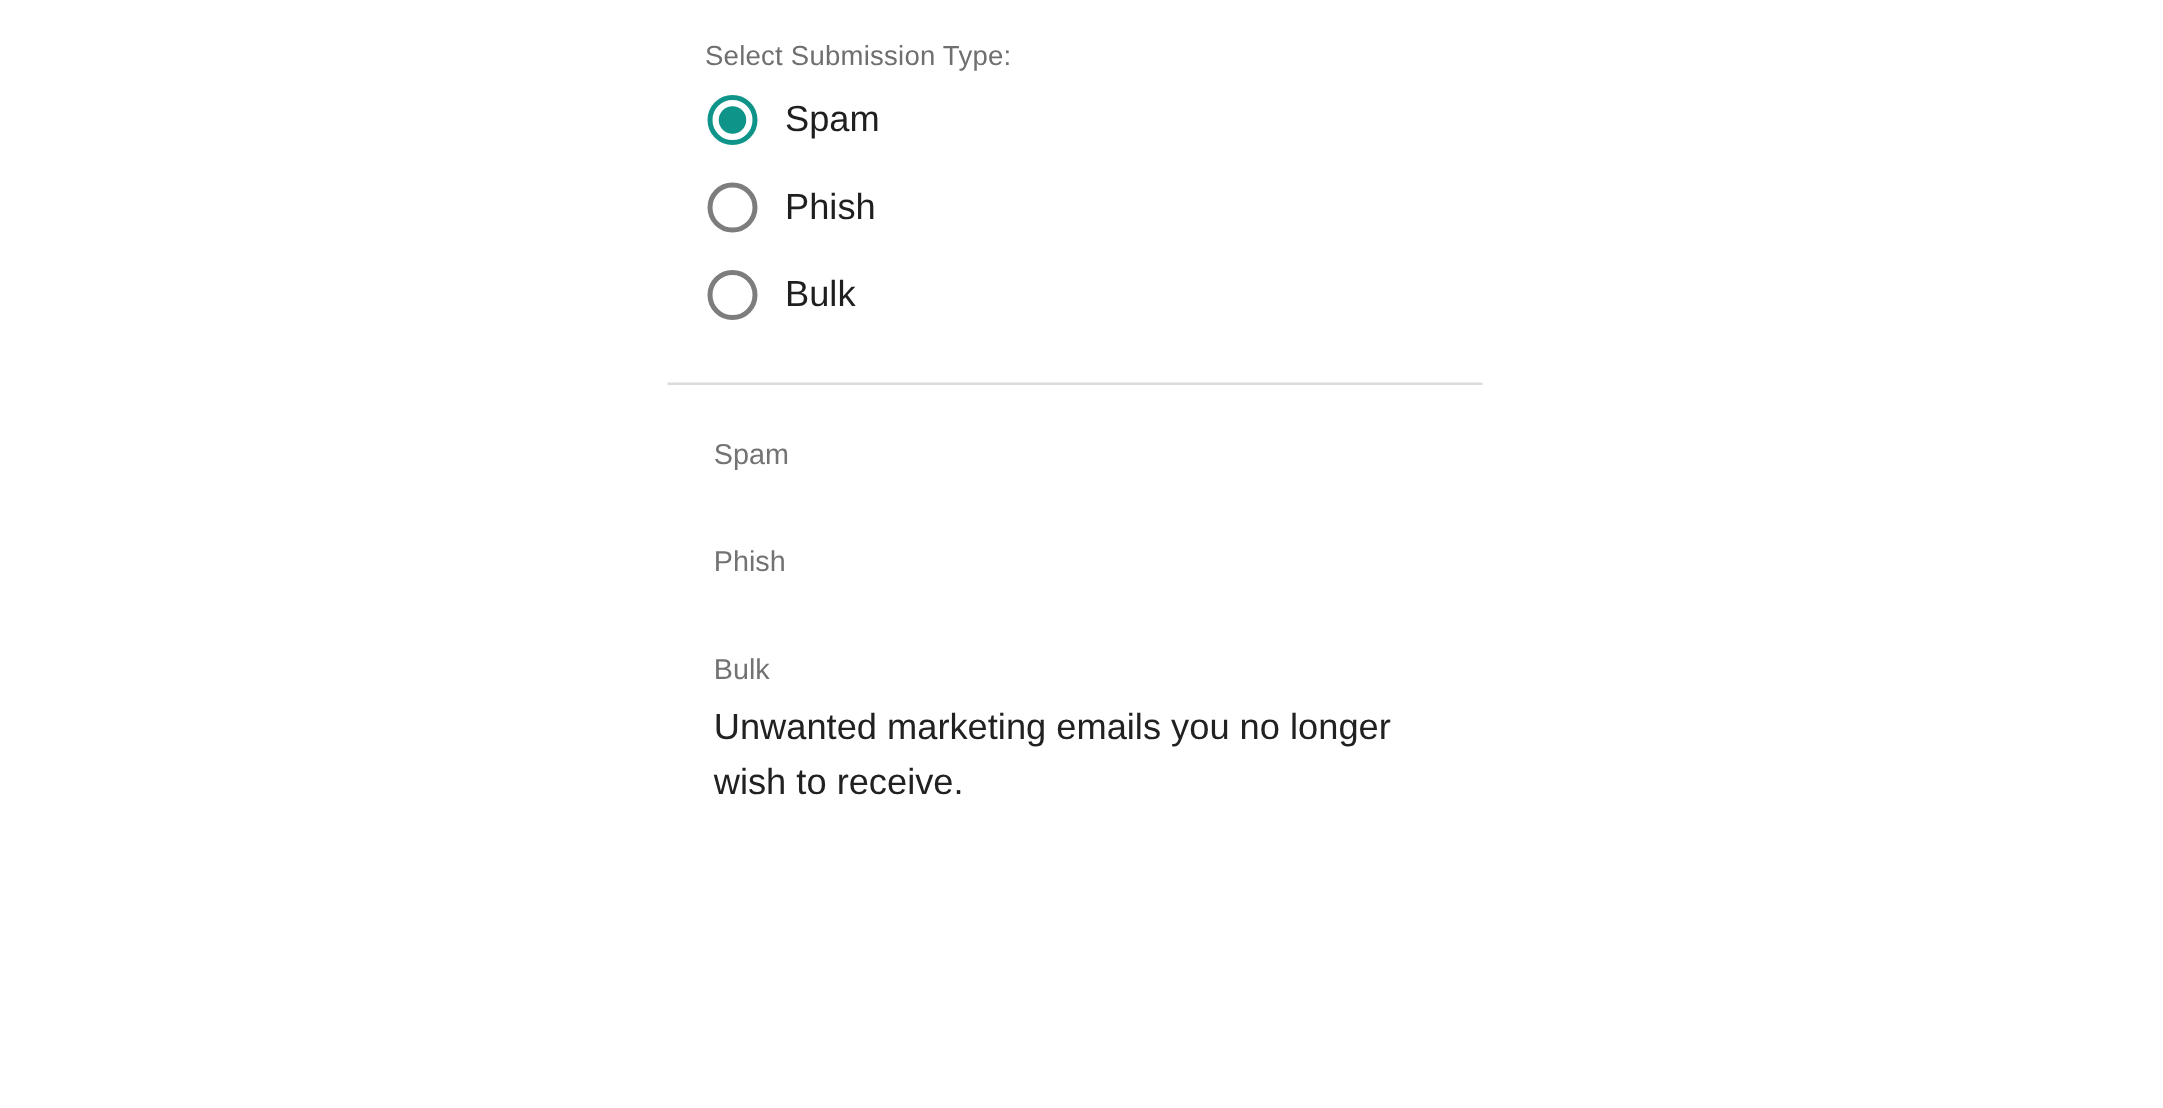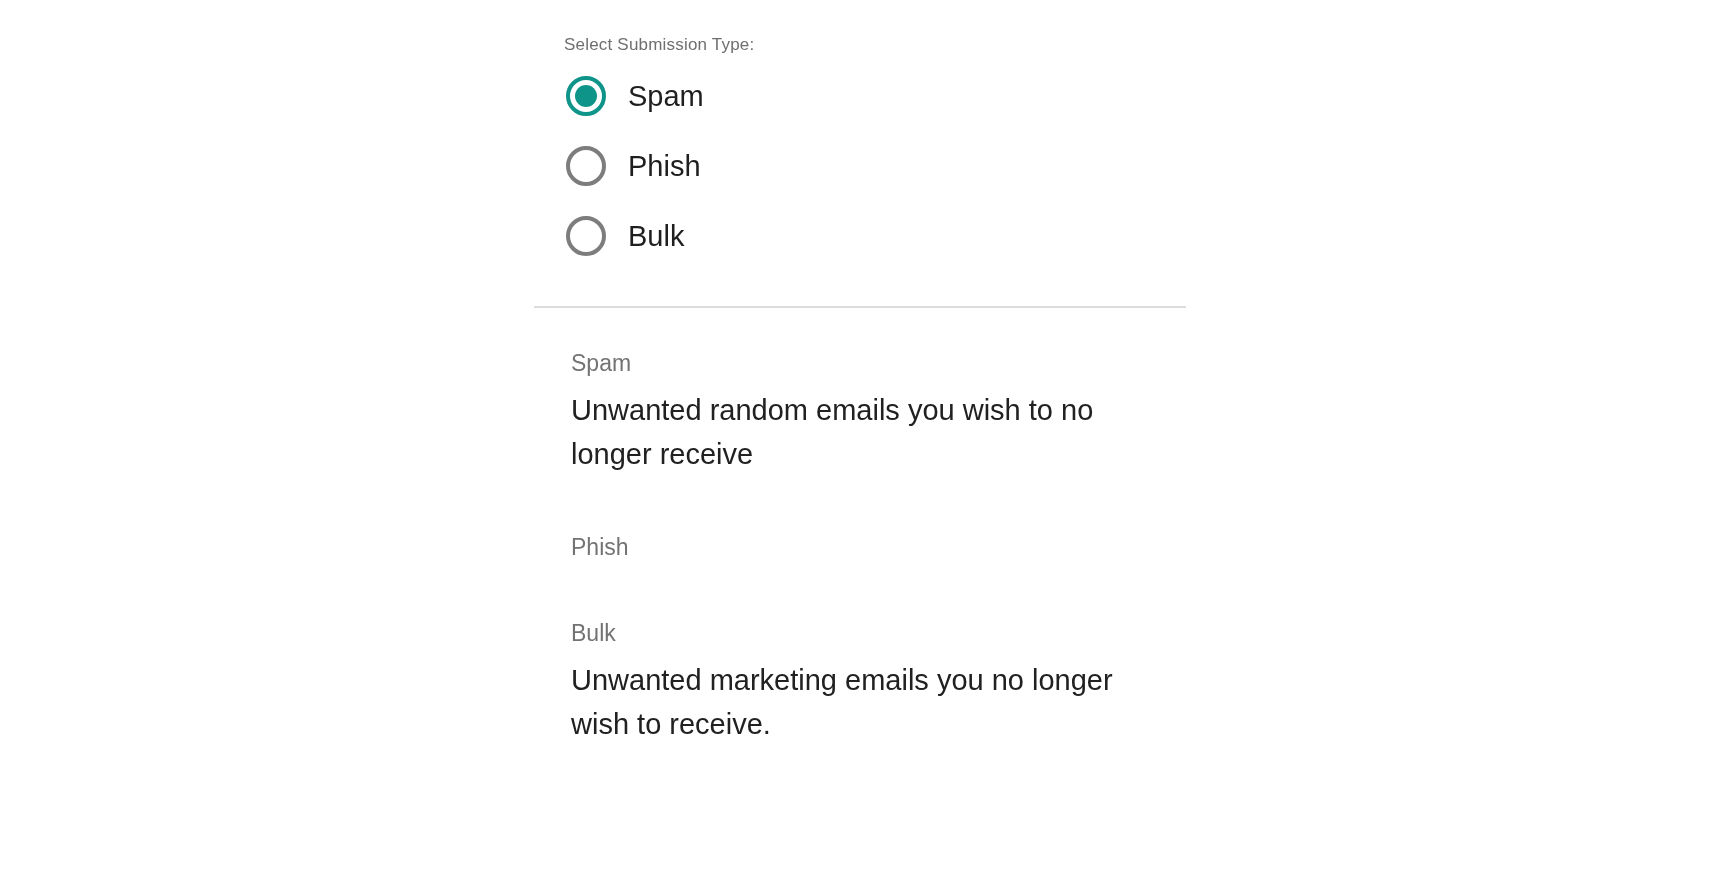"Select Submission Type:" .form-label { font-size: 17px -> 22px }
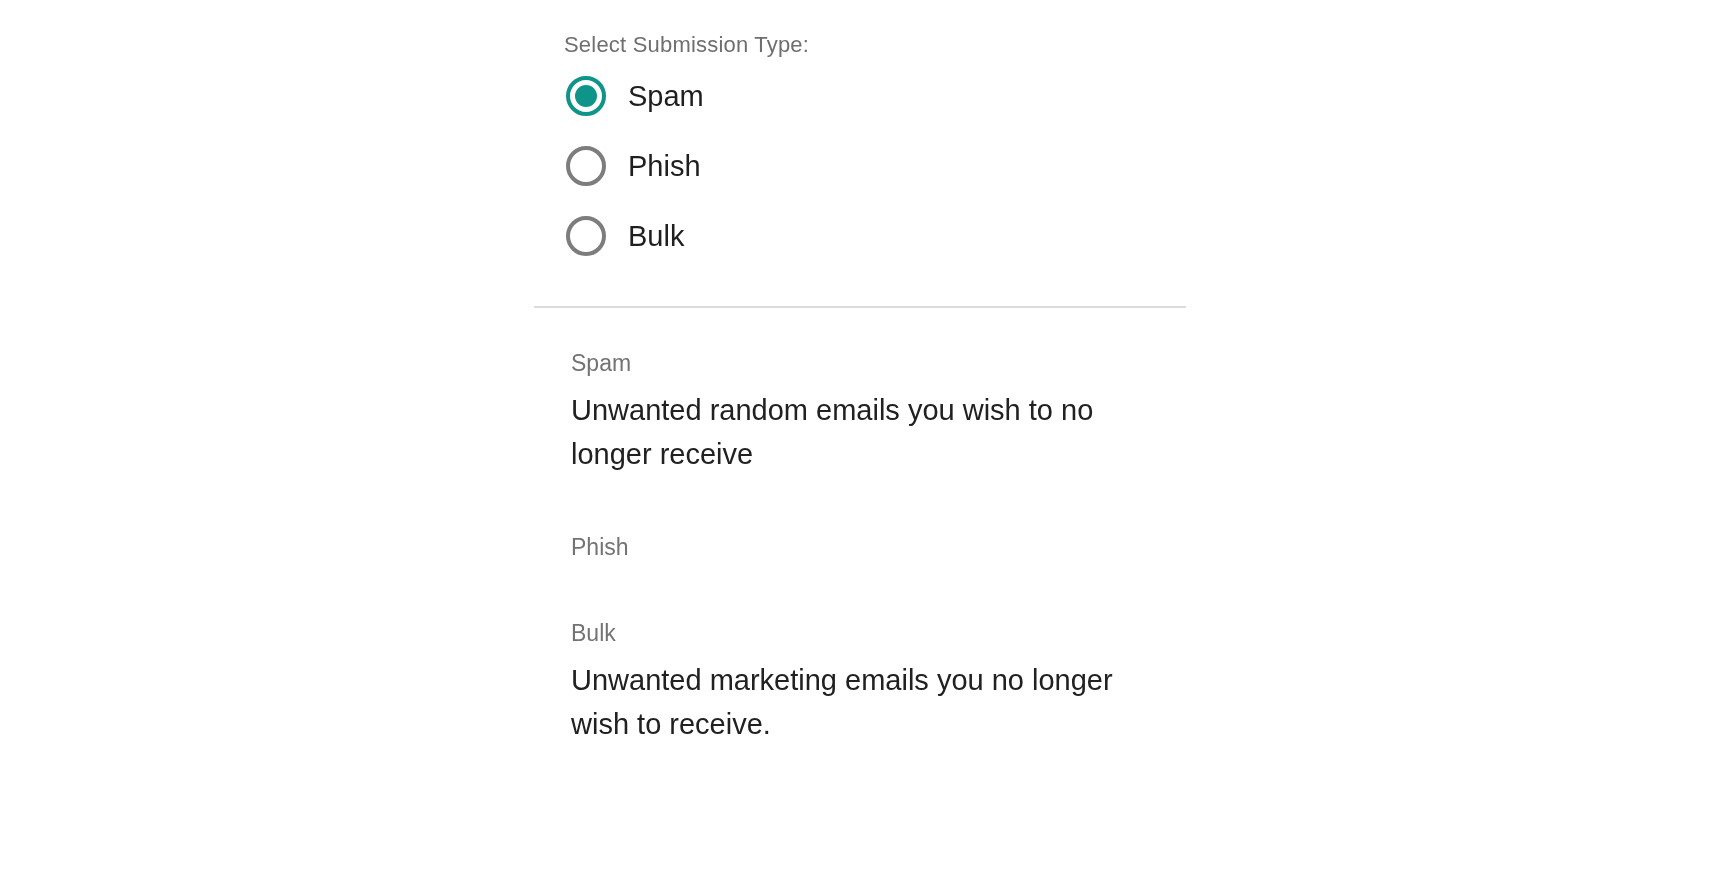"Unwanted random emails you wish" div.desc-text { html: <div>Unwanted random emails you wish to no longer receive</div> -> none }
